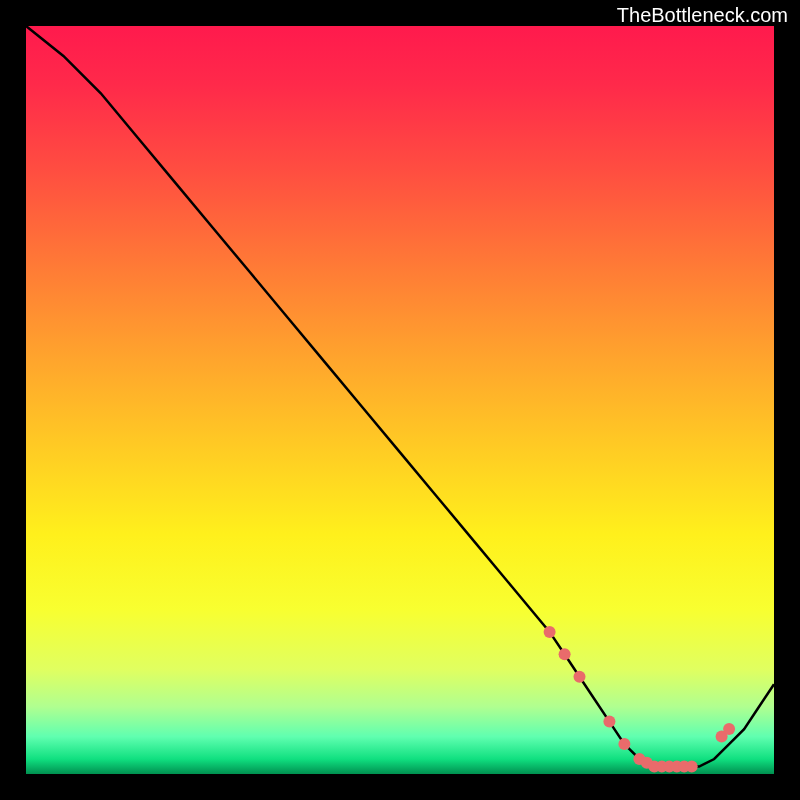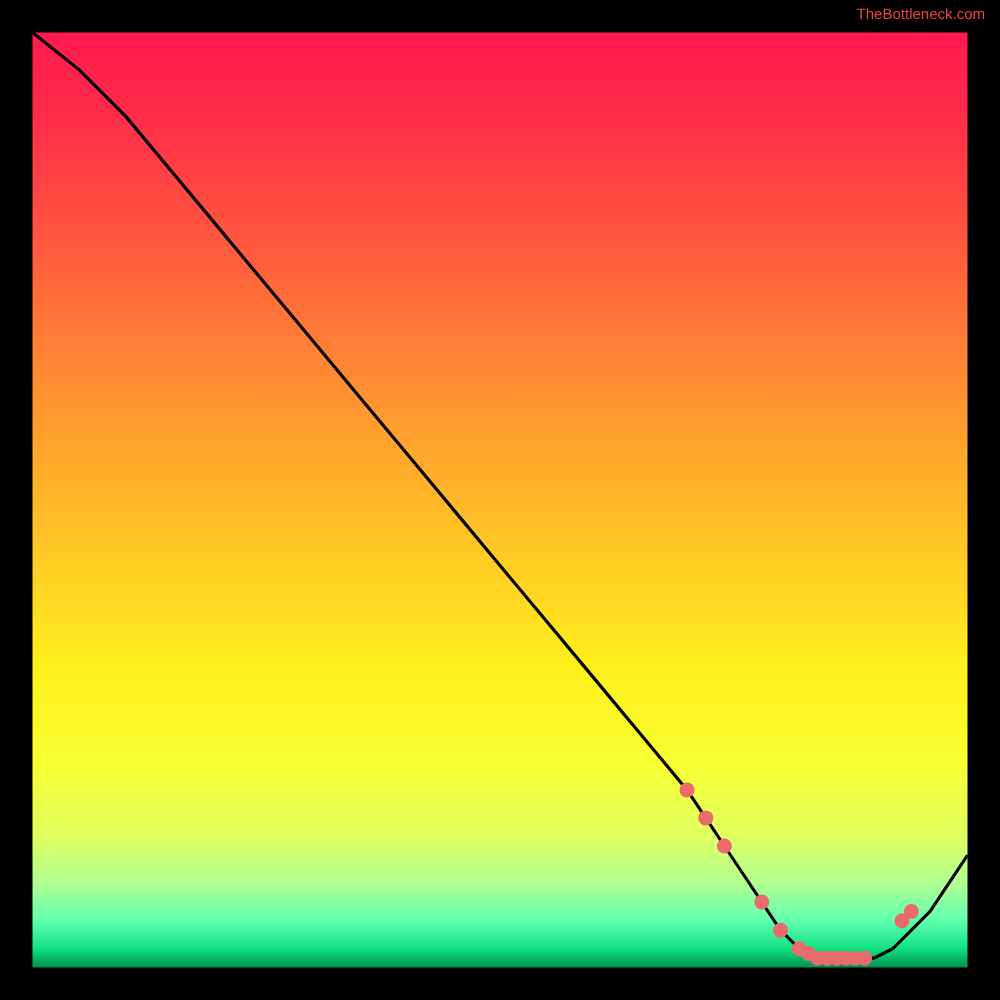"TheBottleneck.com" .watermark { color: #ef4444 -> #ffffff; font-size: 12px -> 20px }
